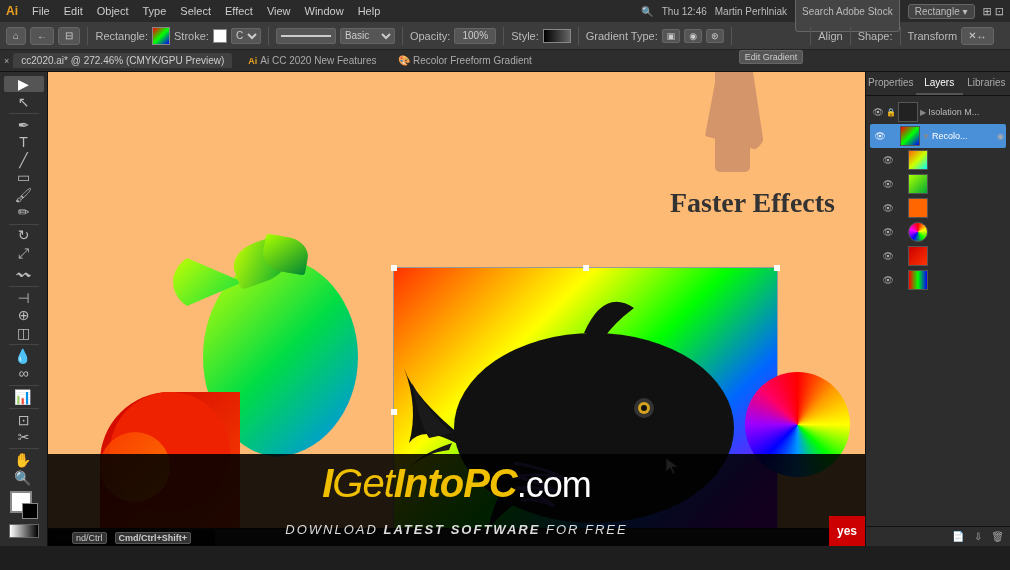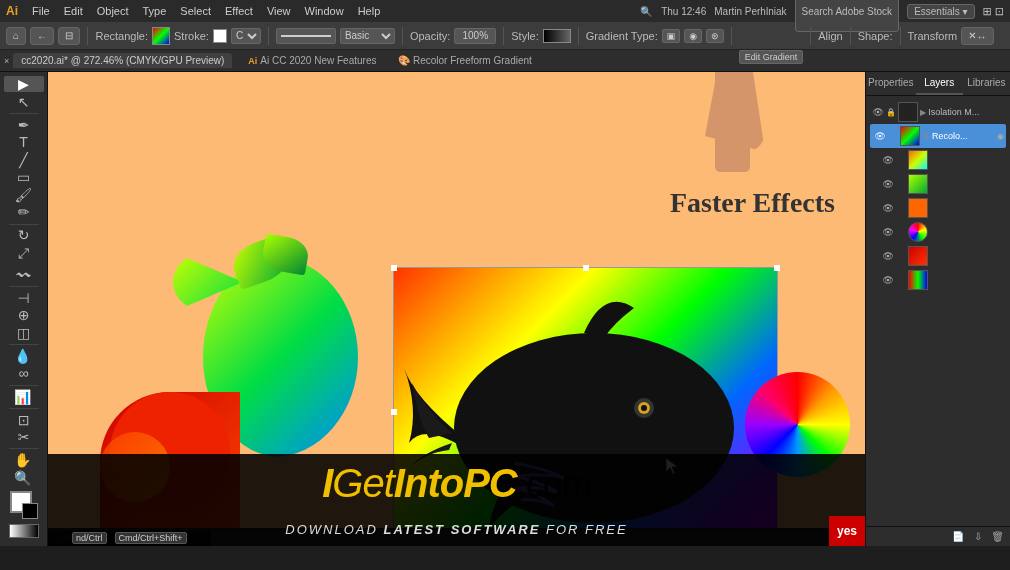"Essentials ▾" span { text: Essentials -> Rectangle }
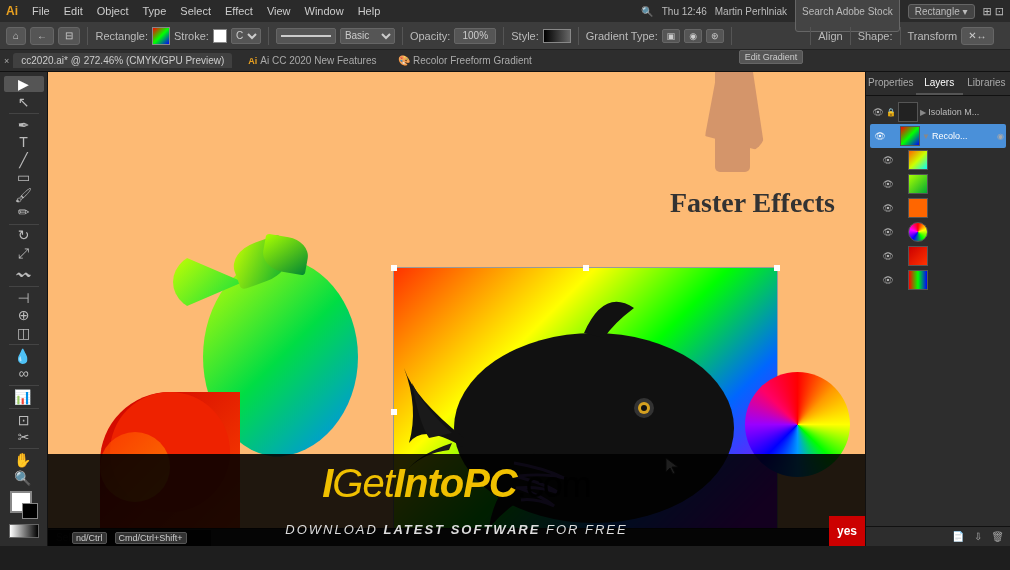".com" span { color: #000000 -> #ffffff }
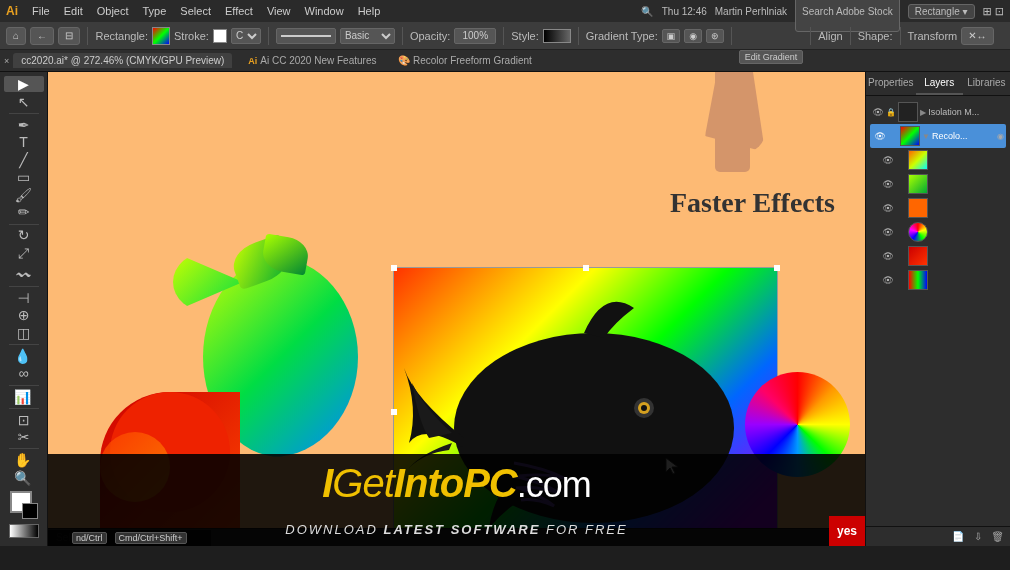"Cmd/Ctrl+Shift+" span { font-weight: none -> bold }
